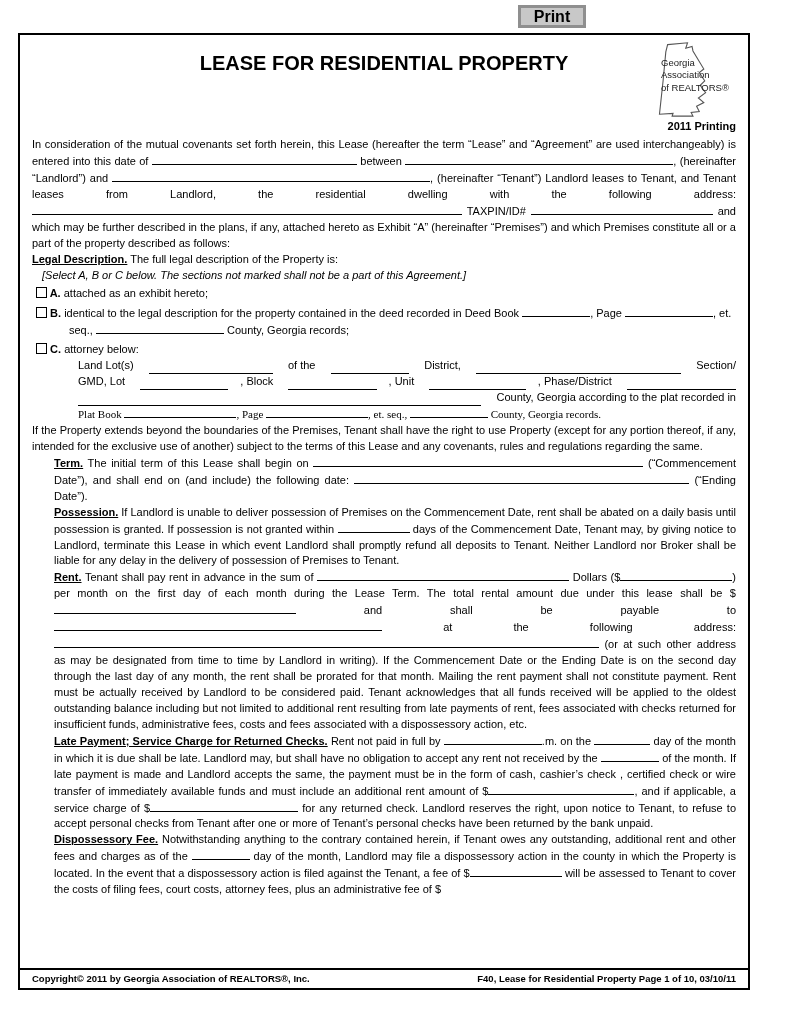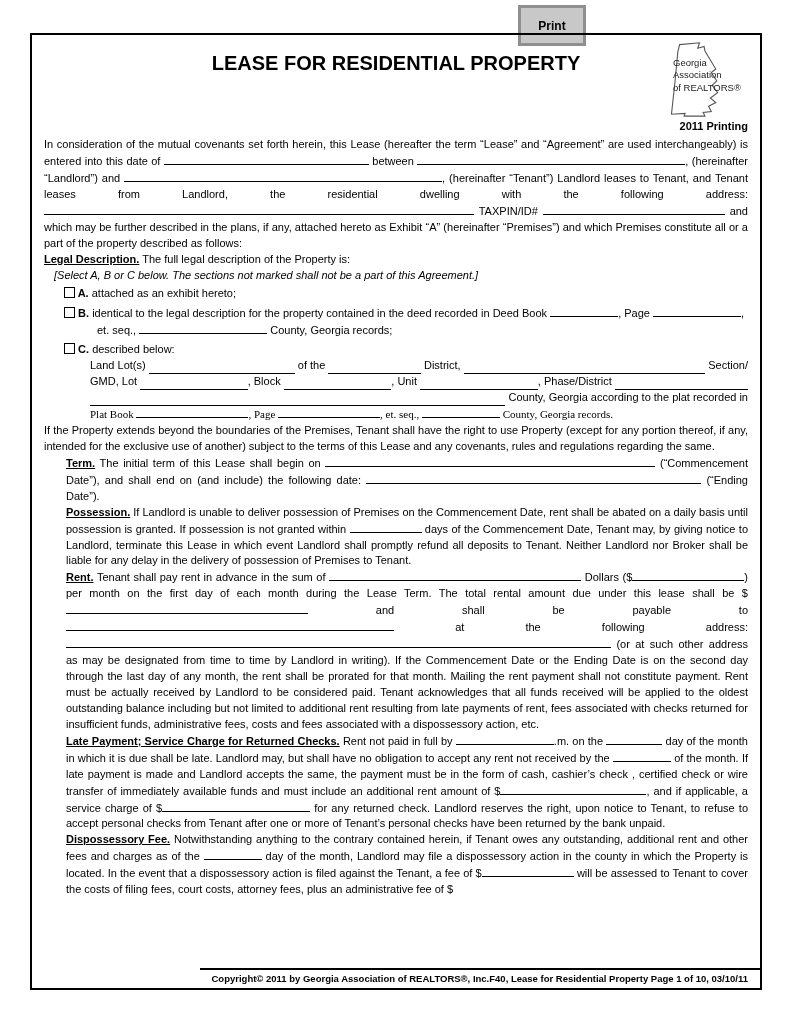"Print" .print-btn { font-size: 12px -> 16px; height: 41px -> 23px }
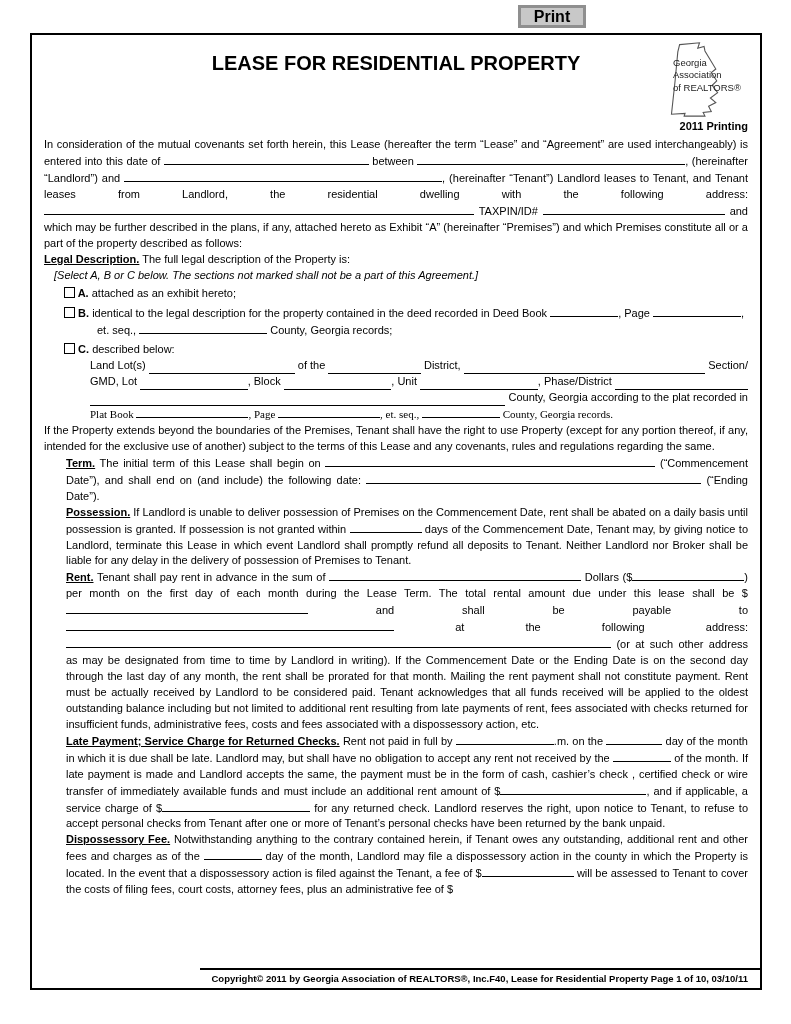"LEASE FOR RESIDENTIAL PROPERTY" .page { align-items: flex-end -> none; left: 30px -> 18px }
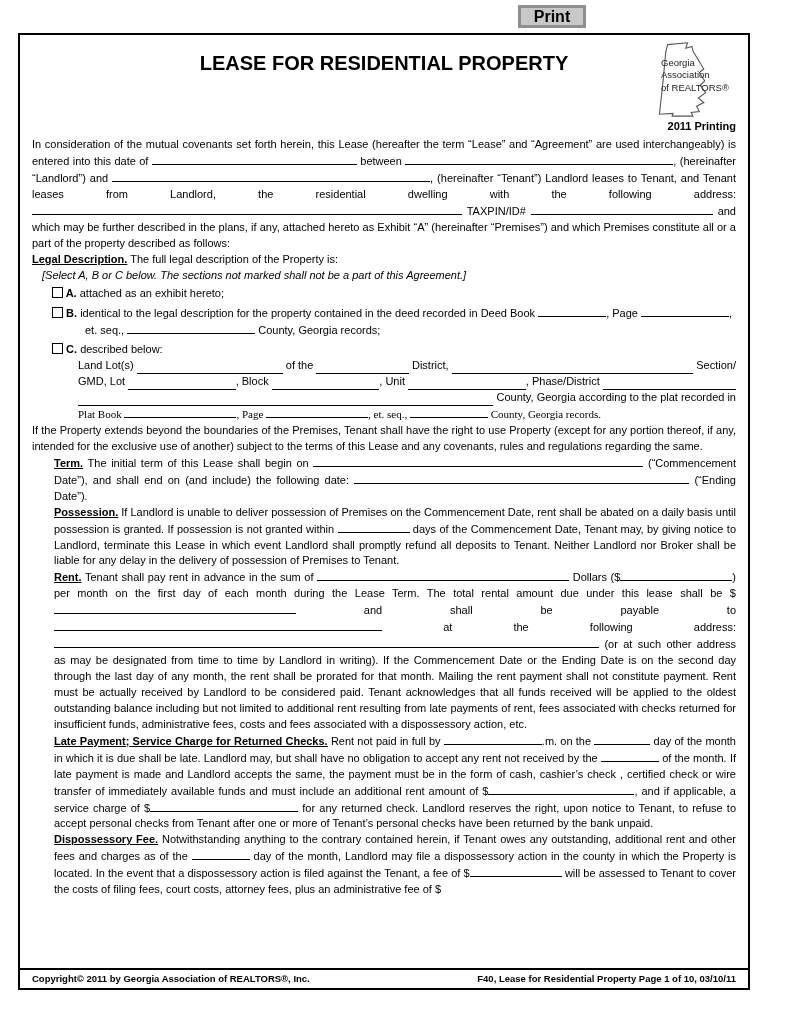"A. attached as an exhibit" .check-item { margin-left: 20px -> 4px }
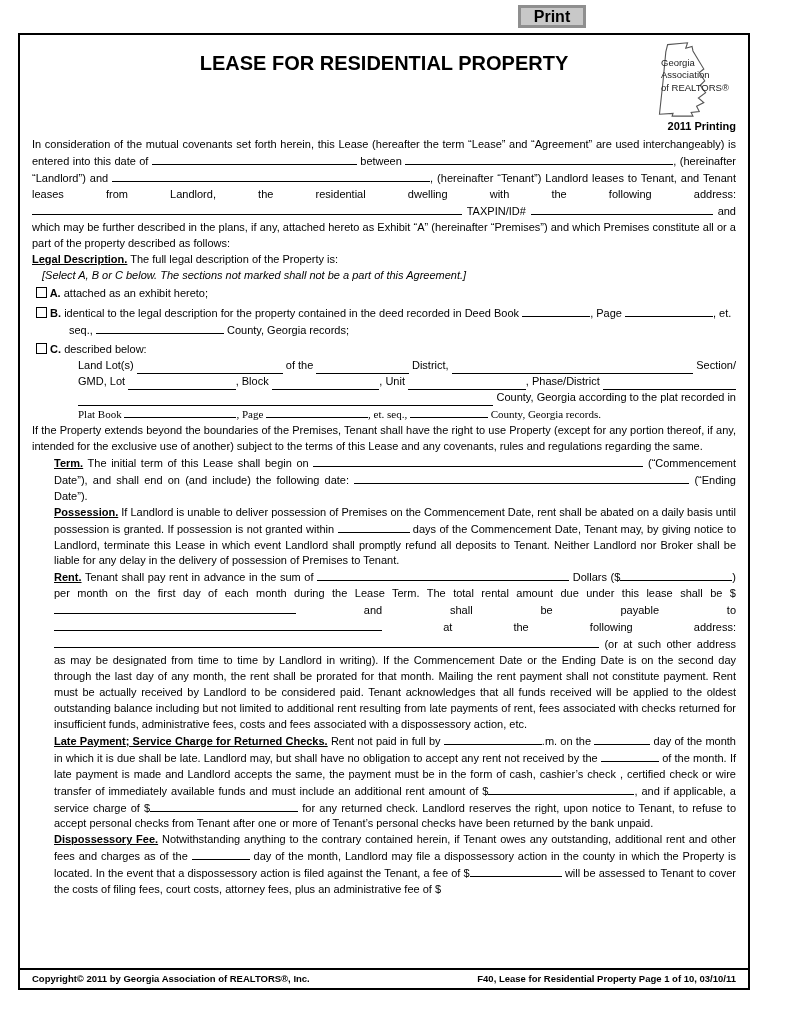"described below:" span.seg { text: described -> attorney }
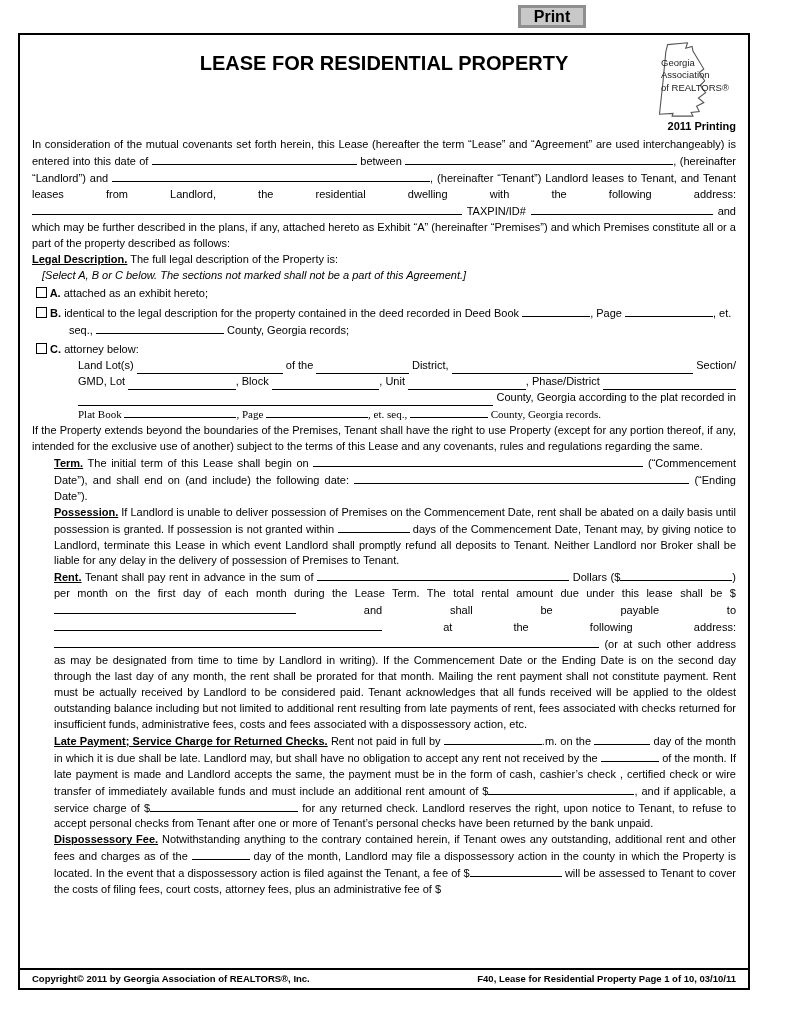"Land Lot(s)" .fill-line { gap: none -> 12px }
